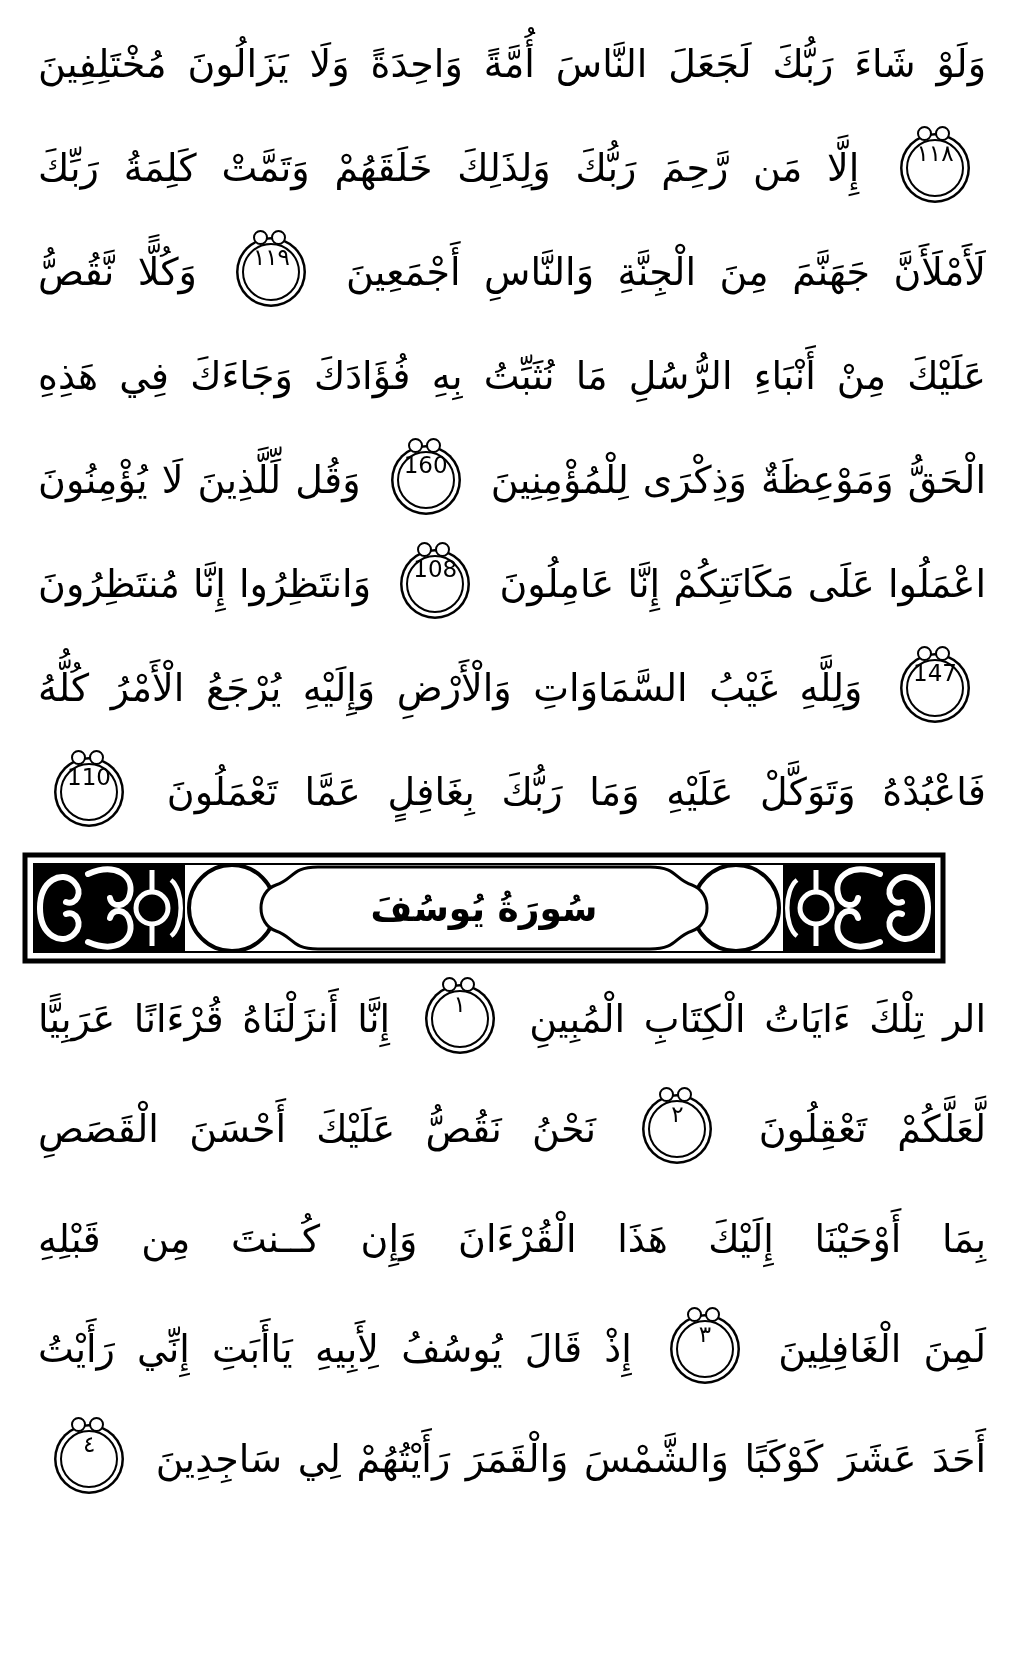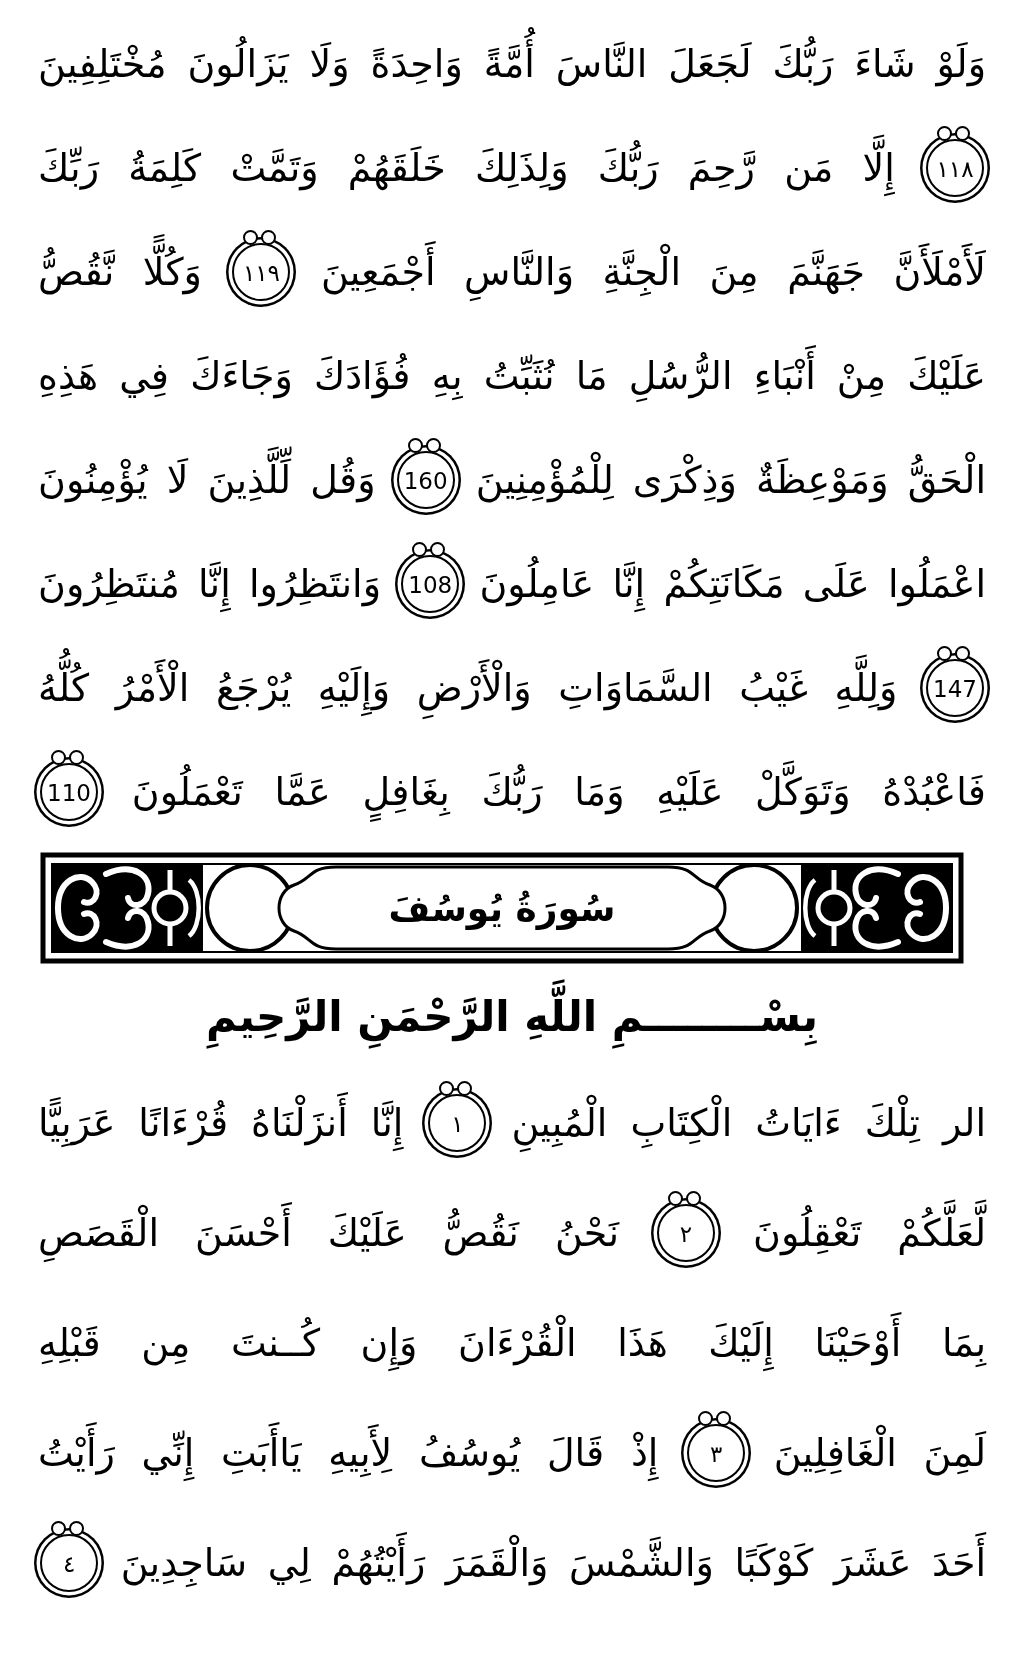"١١٨" .ayah-marker { align-items: center -> none; margin: 0 2px -> 0 22px }
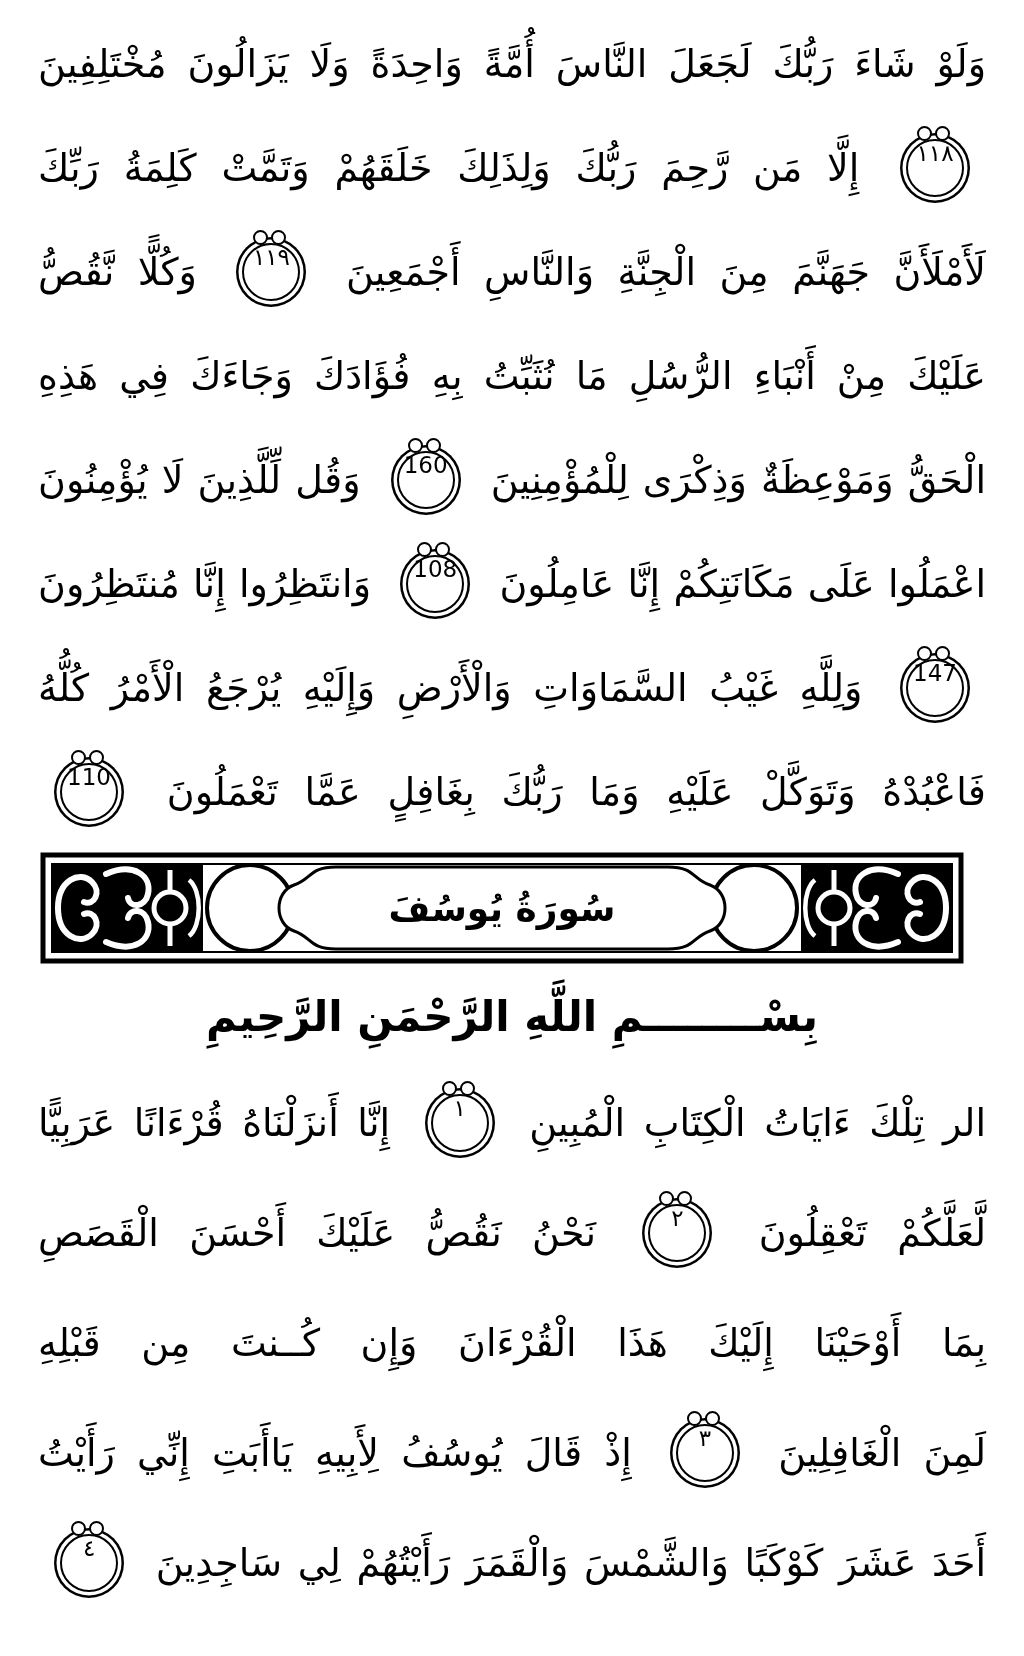"سُورَةُ يُوسُفَ" .surah-band { margin: 8px 60px 0 50px -> 8px 78px 0 50px }
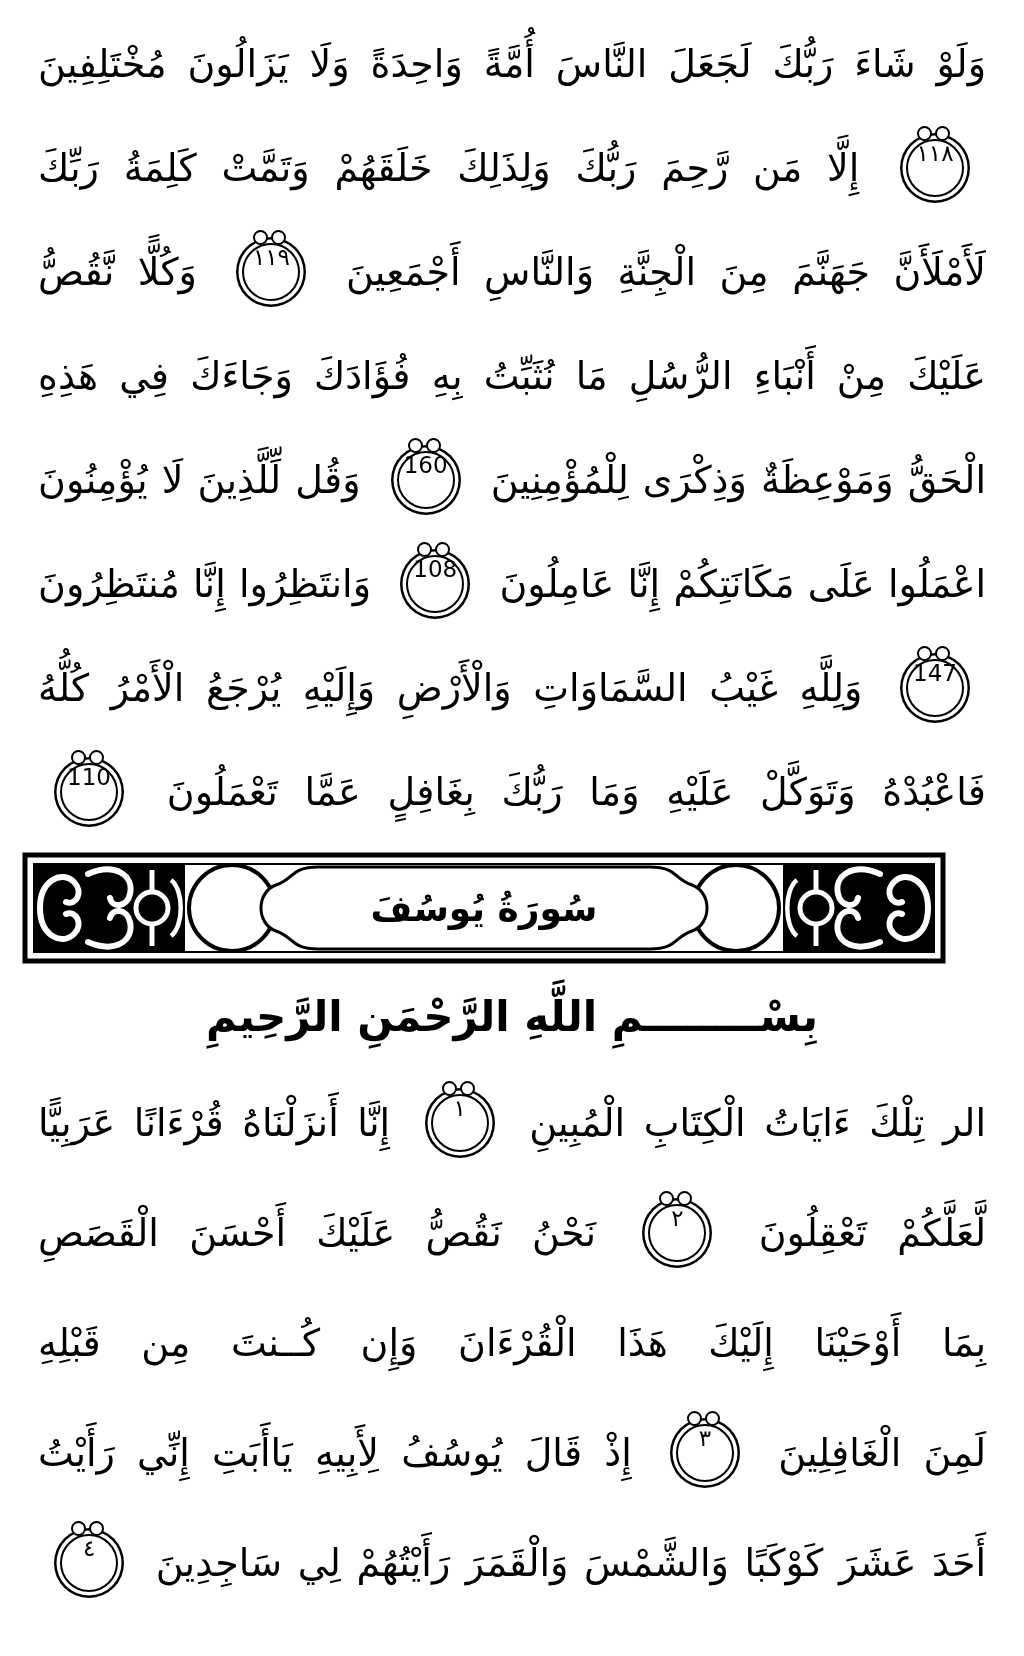"بِسْــــــــمِ اللَّهِ الرَّحْمَنِ" div.bismillah { html: <div>بِسْــــــــمِ اللَّهِ الرَّحْمَنِ الرَّحِيمِ</div> -> none }
